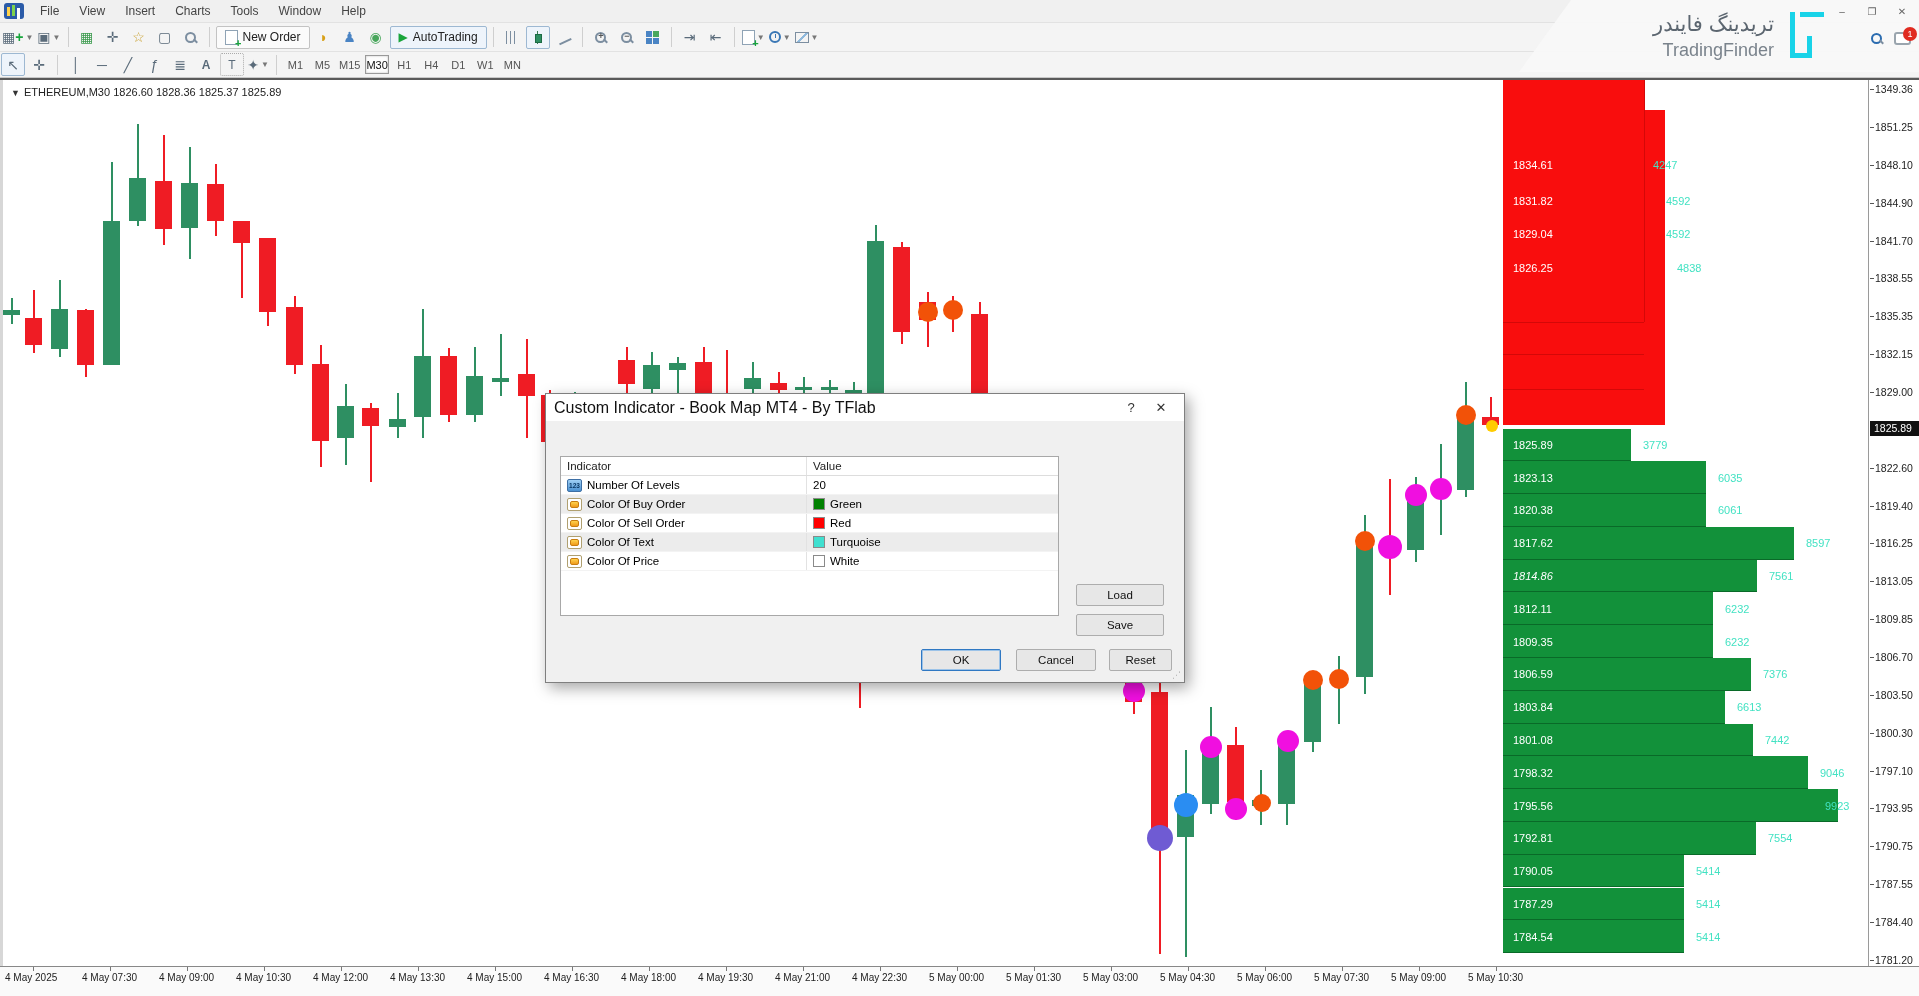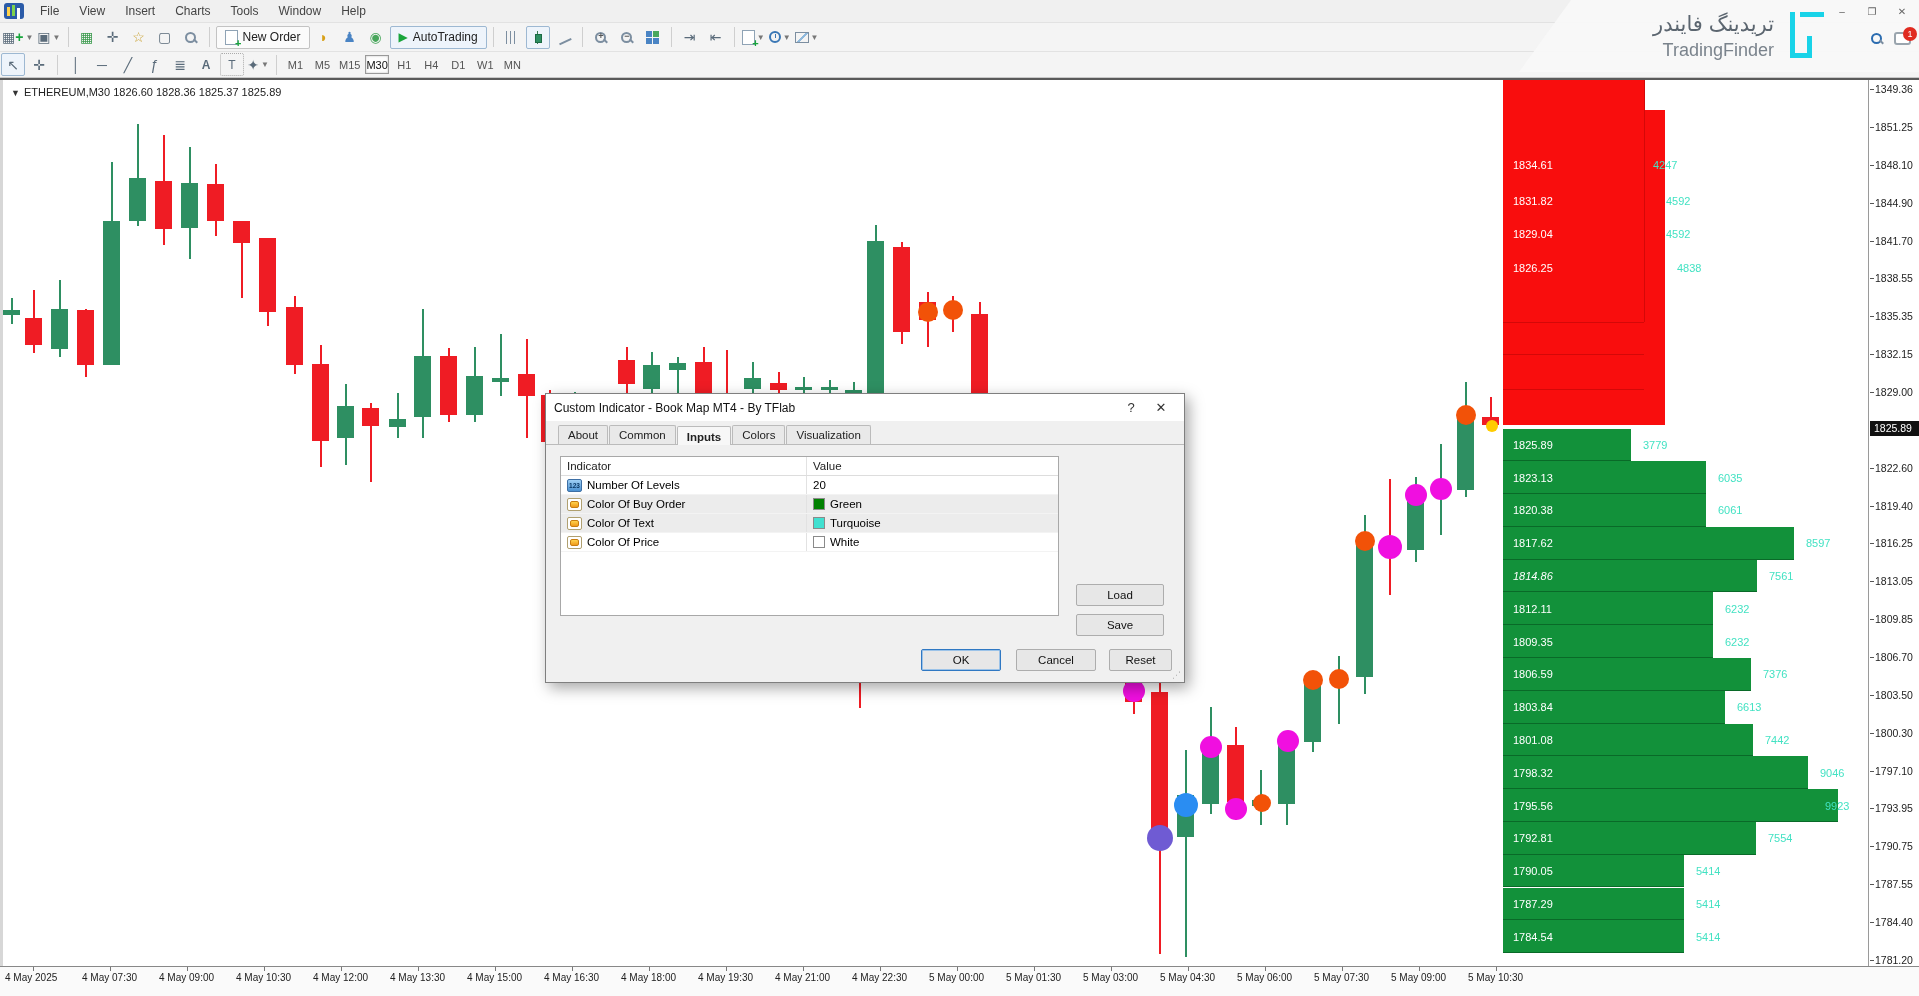"Custom Indicator - Book Map" #dlg-title { font-size: 12px -> 16px }
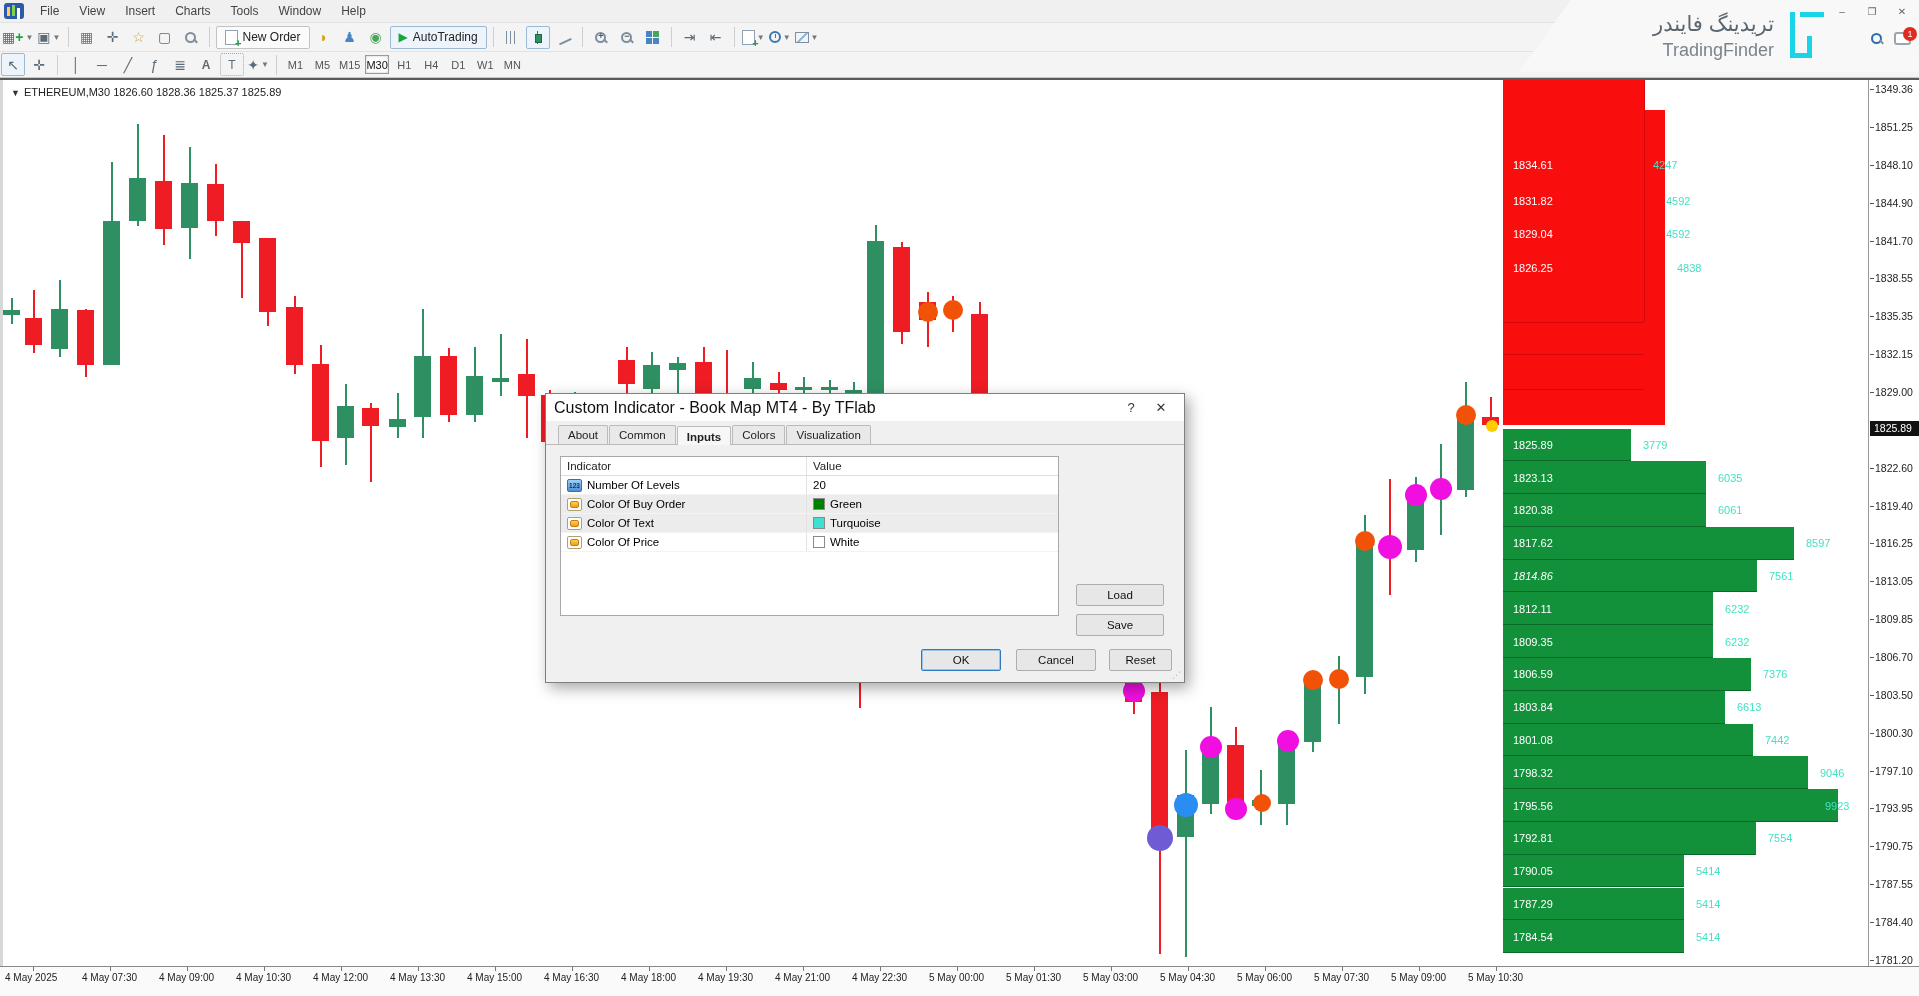"About" div { html: <div> <div>About</div> <div>Common</div> <div>Inputs</div> <div>Colors</div> <div>Visualization</div> </div> -> none }
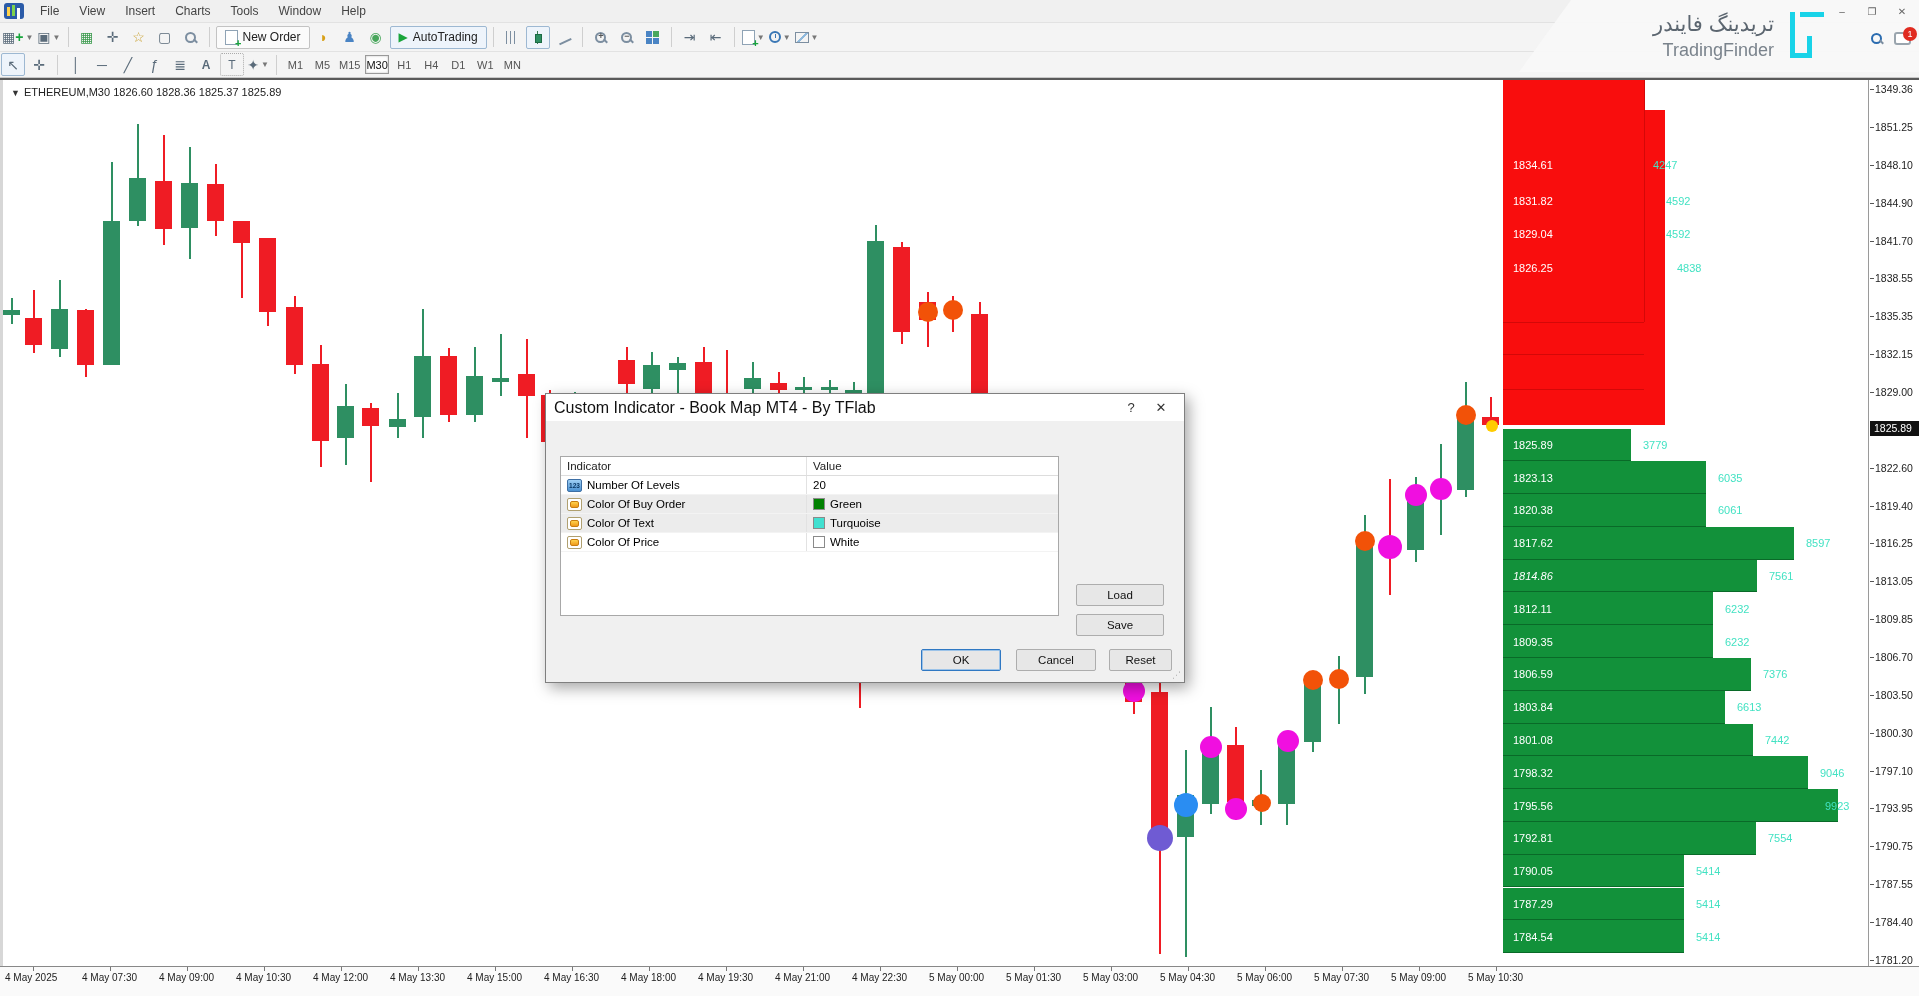"Color Of Sell Order" div.trow { html: none -> <div> <div> <span></span> <span>Color Of Sell Order</span> </div> <div> <span></span> <span>Red</span> </div> </div> }
